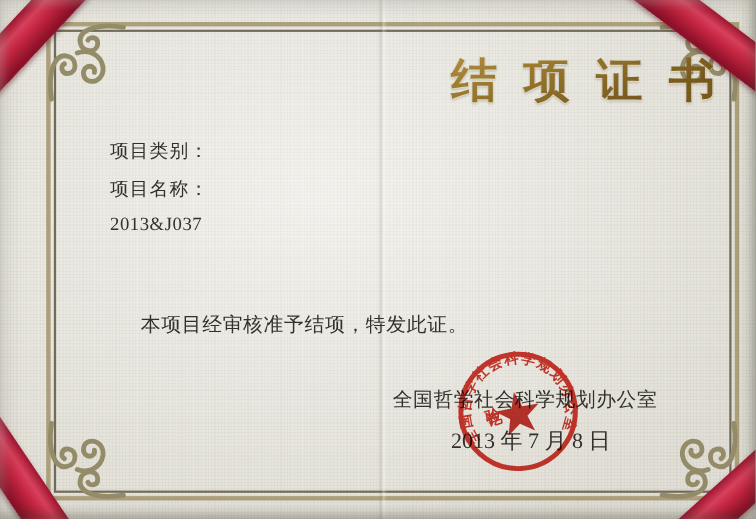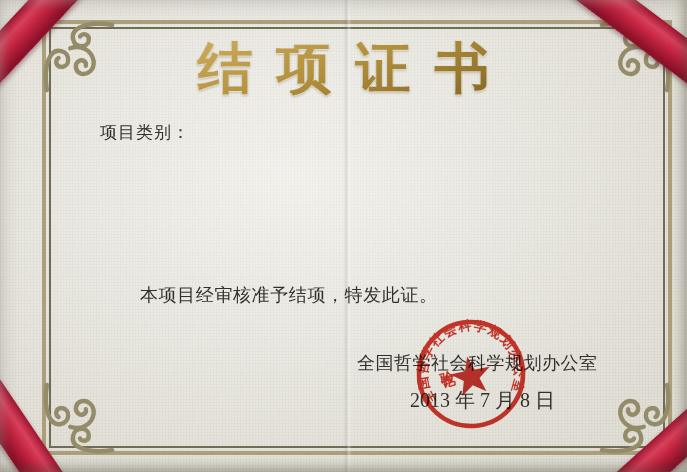"结项证书" .title { font-size: 55px -> 42px; margin: 0 -> 13px; text-align: center -> right }
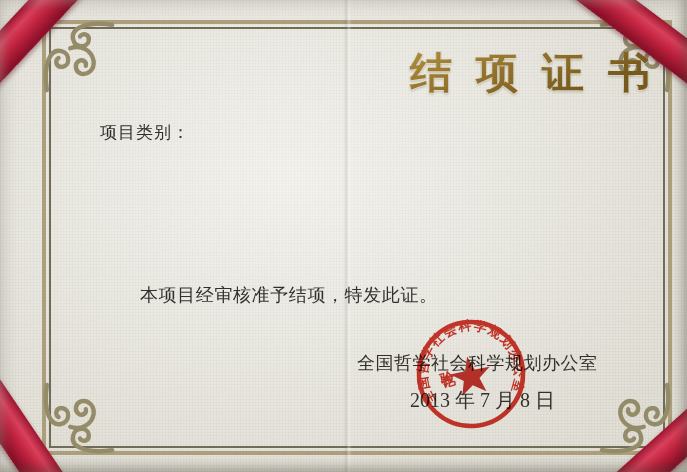"项目类别：" .row { align-items: flex-start -> center; flex-direction: column -> none }
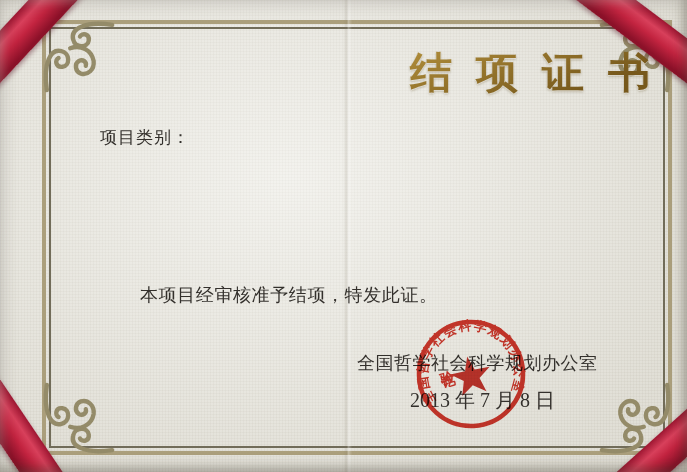"项目名称：" span.label { html: none -> <span>项目名称：</span> }
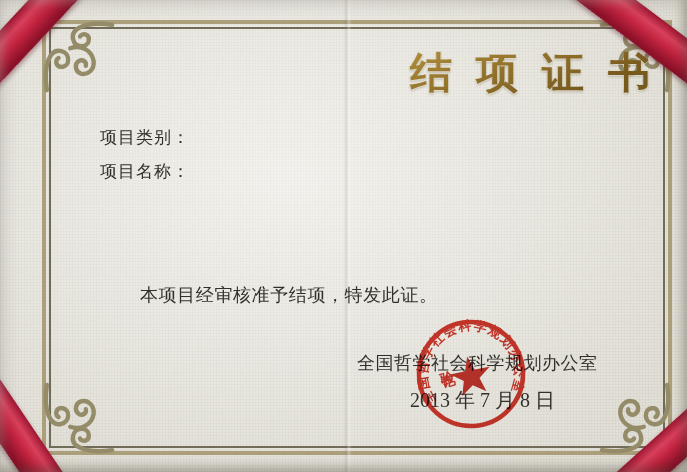"2013&J037" span.value { html: none -> <span>2013&amp;J037</span> }
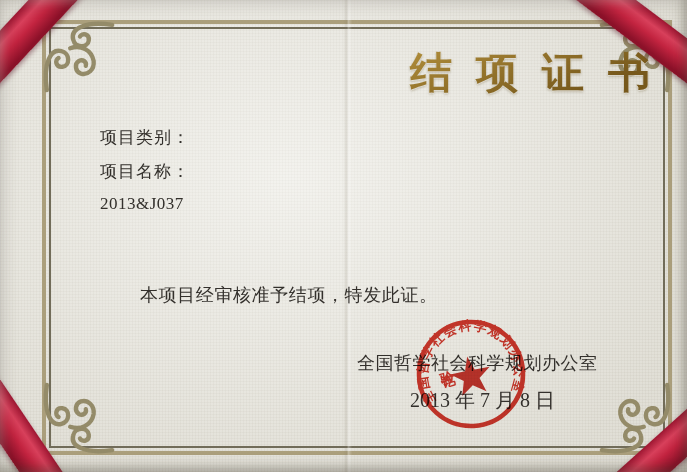"本项目经审核准予结项，特发此证。" .statement { left: 112px -> 100px }
